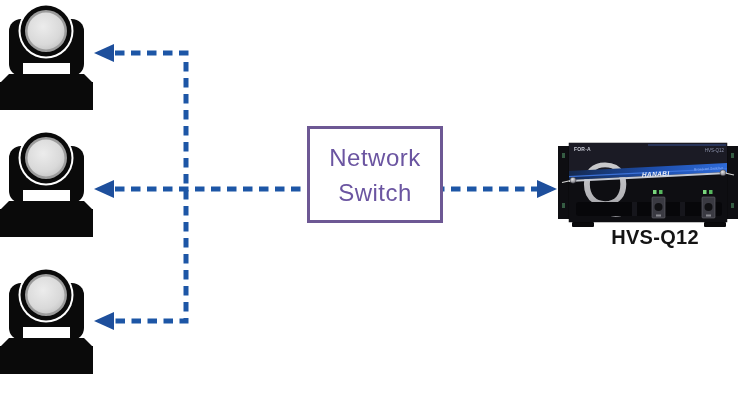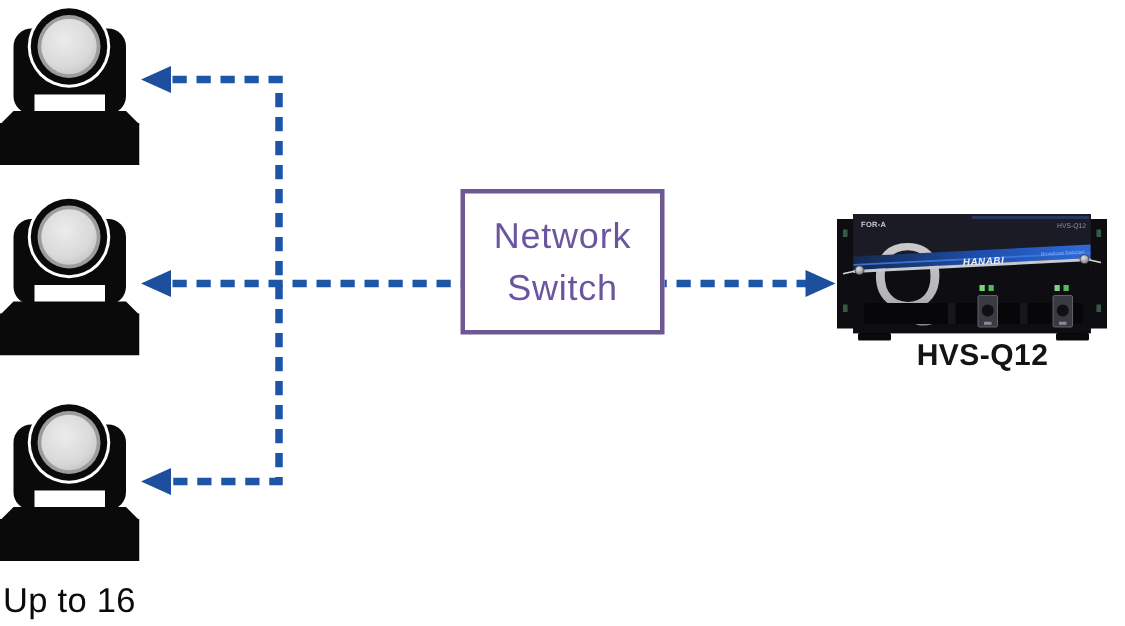"Up to 16" div.camera-caption { html: <div>Up to 16</div> -> none }
